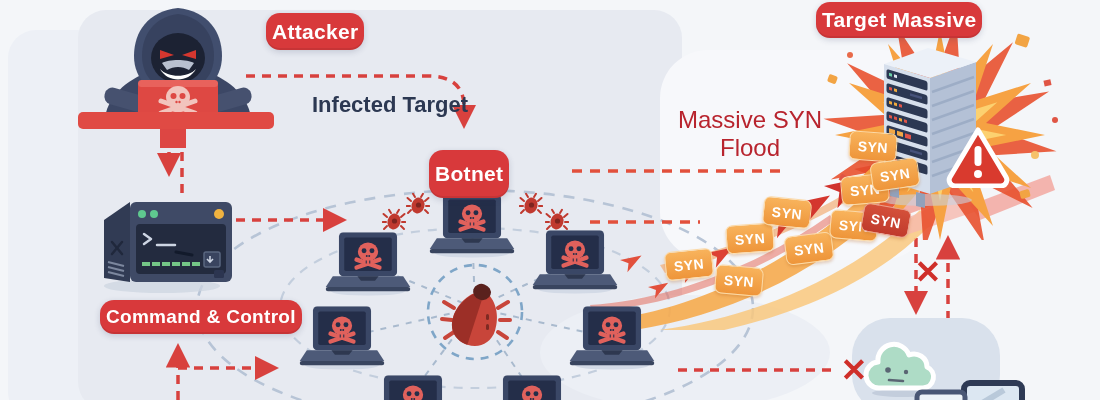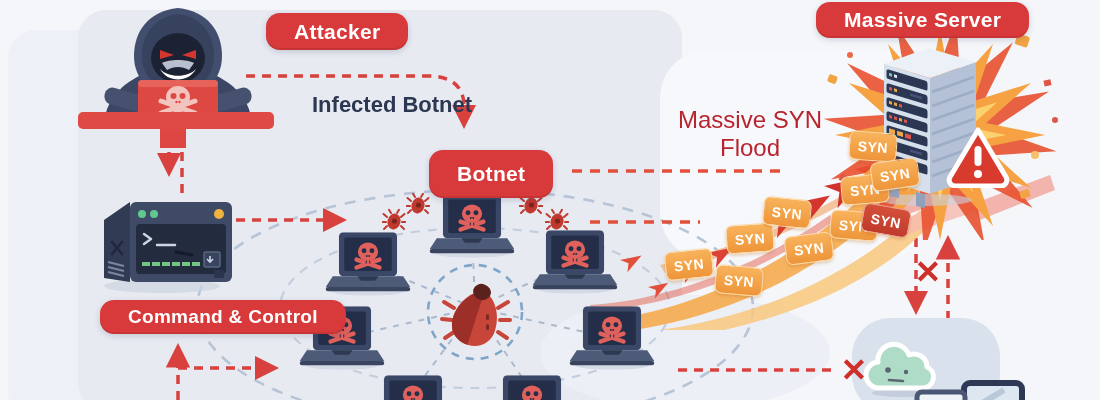"Attacker" .tag { padding: 0 28px -> 0 6px }
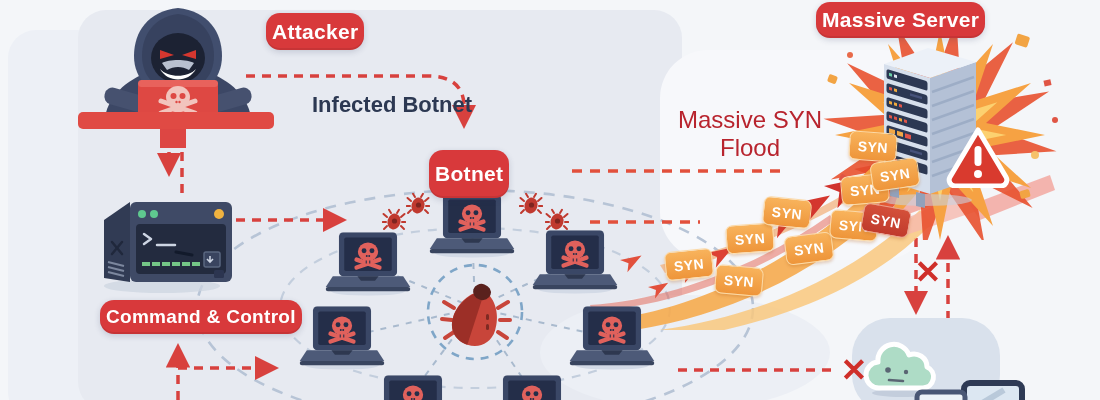"Massive Server" div.tag { text: Massive Server -> Target Massive }
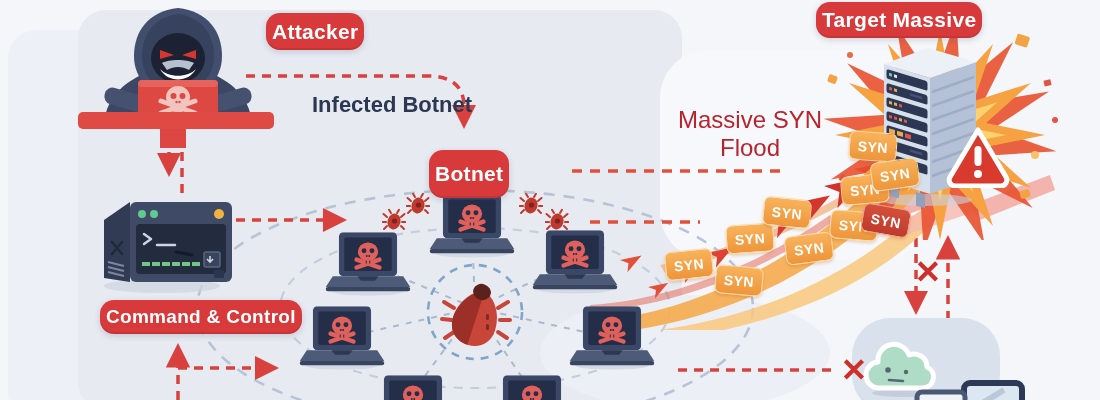"Infected Botnet" div.heading { text: Botnet -> Target }
